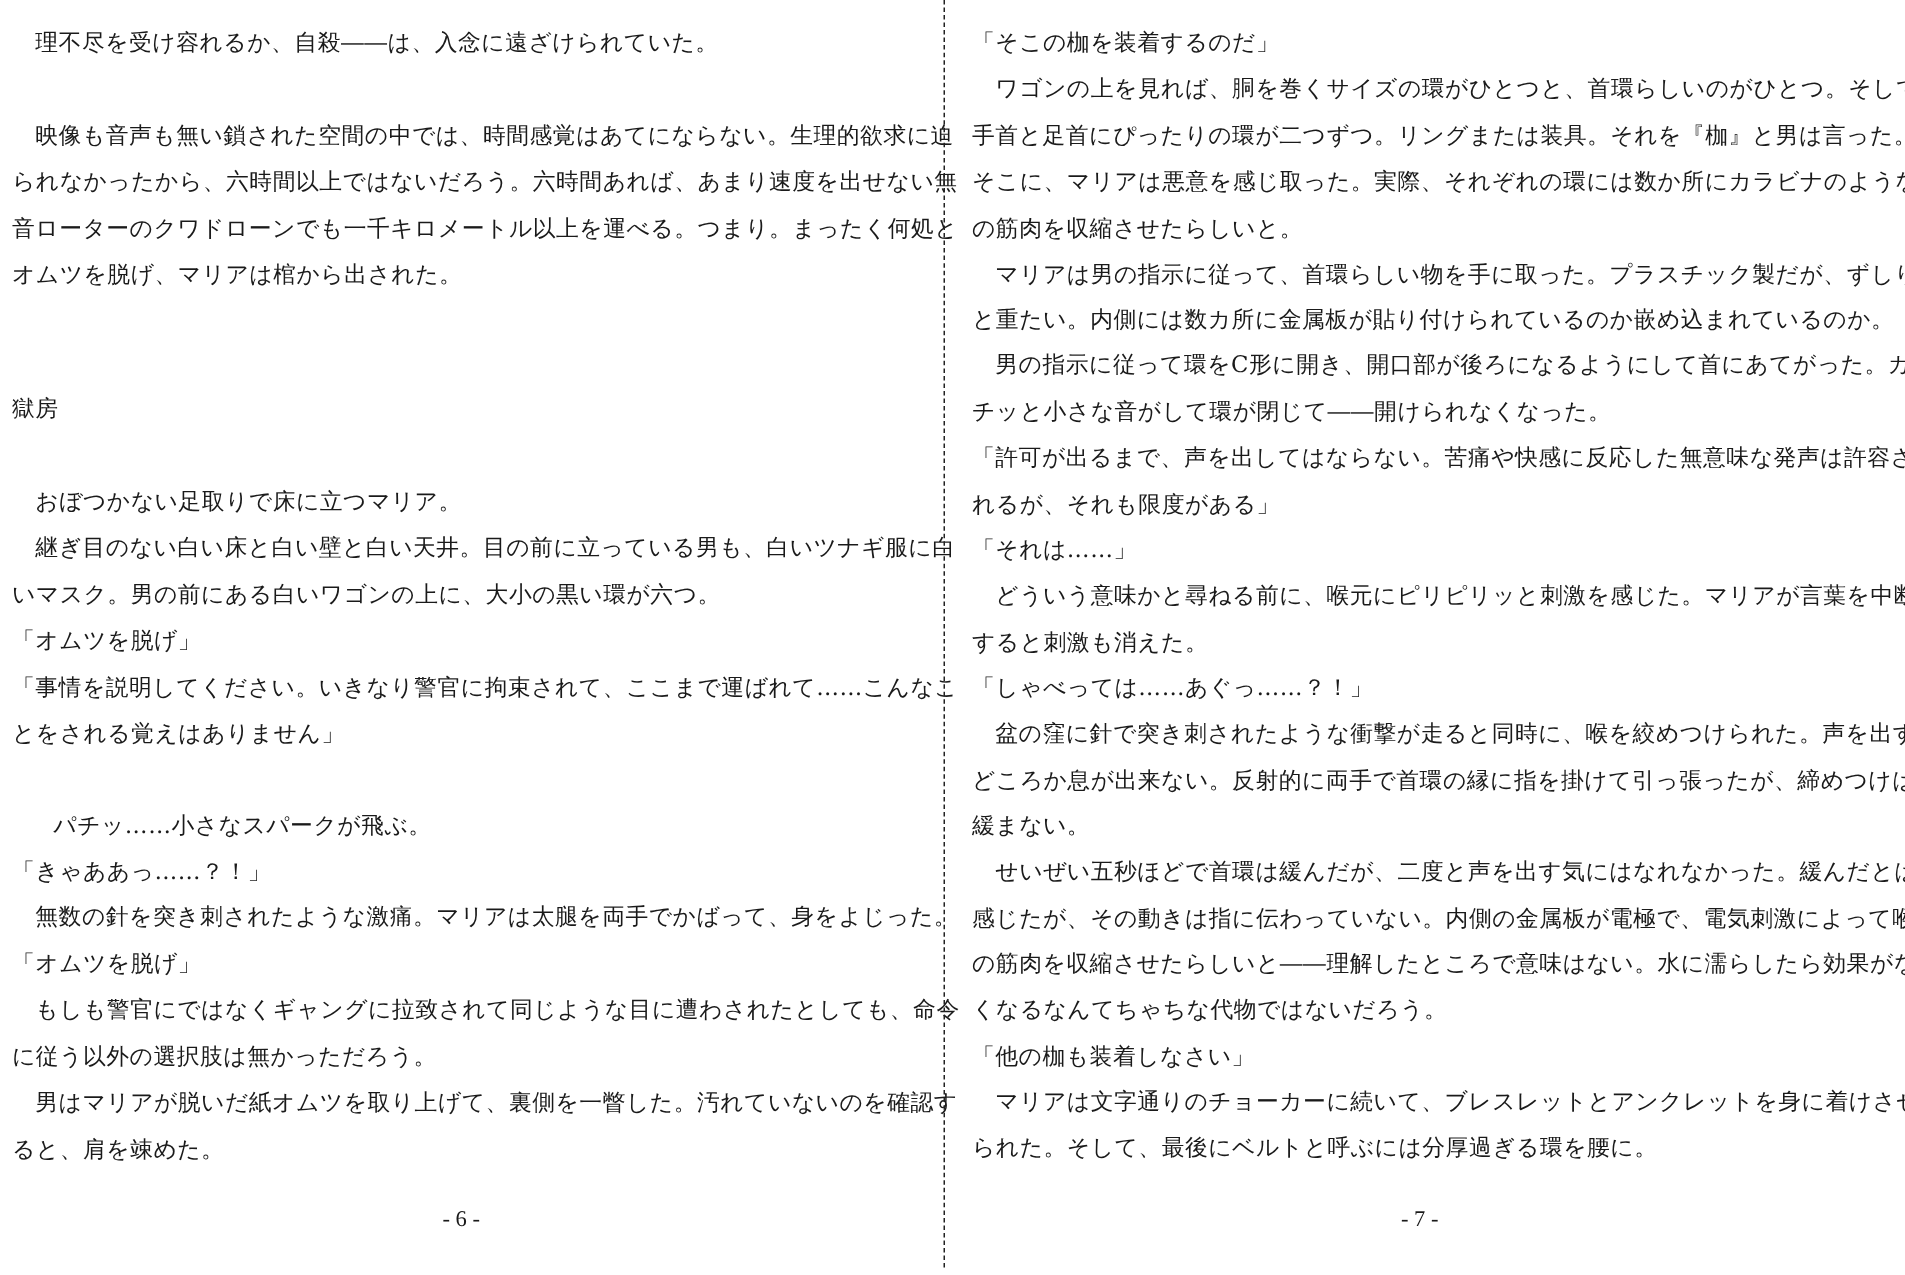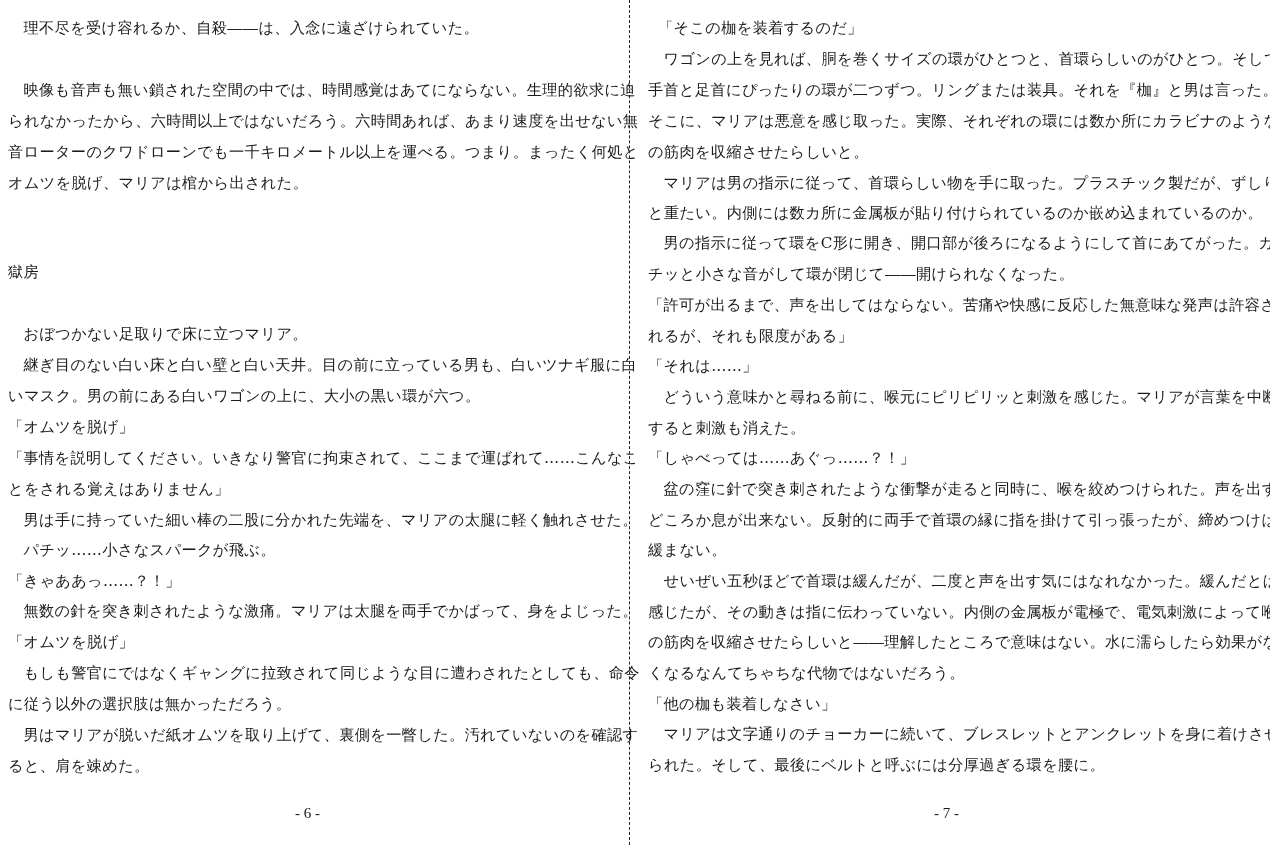"「そこの枷を装着するのだ」" div.line { left: 27px -> 17px }
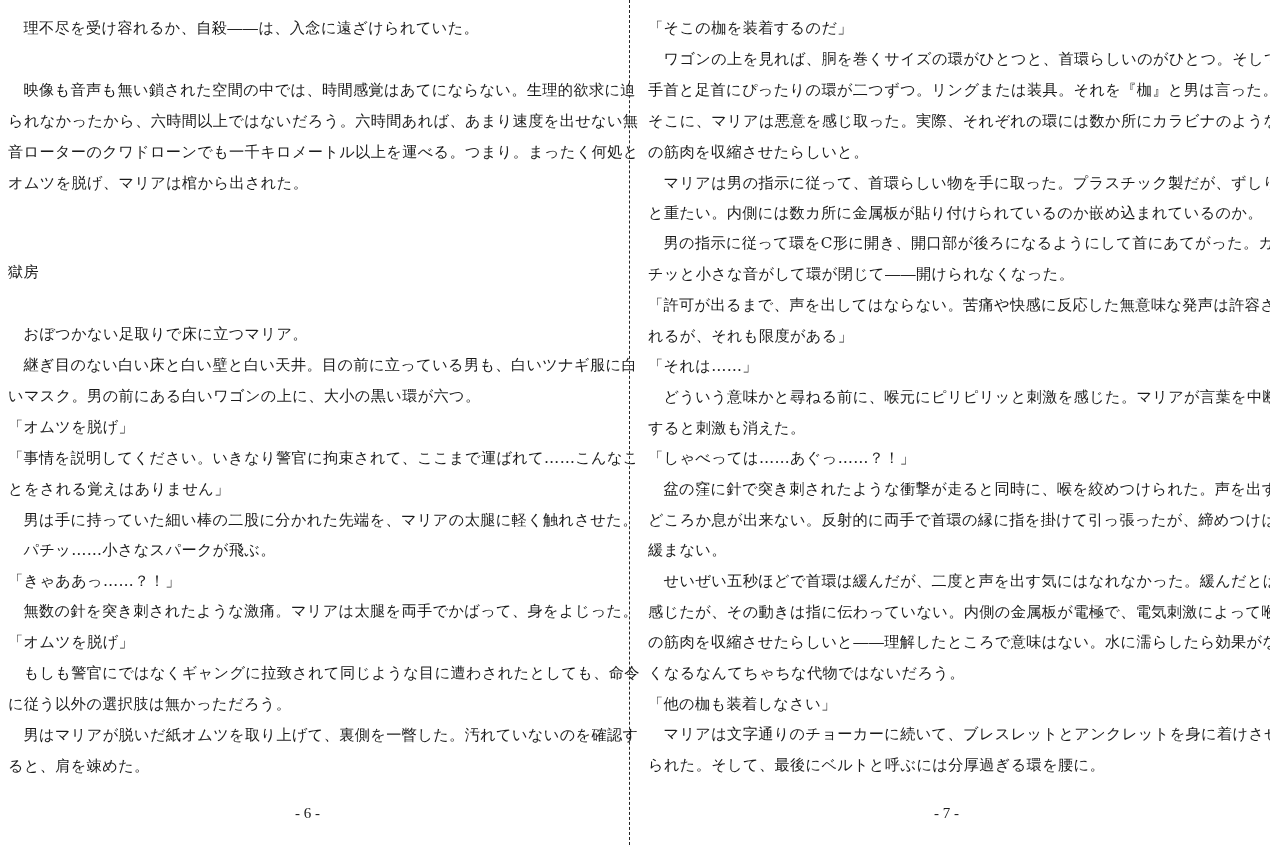"男は手に持っていた細い棒の二股に分かれた先端を、マリアの太腿に軽く触れさせた。" div.line { html: <div> 男は手に持っていた細い棒の二股に分かれた先端を、マリアの太腿に軽く触れさせた。</div> -> none }
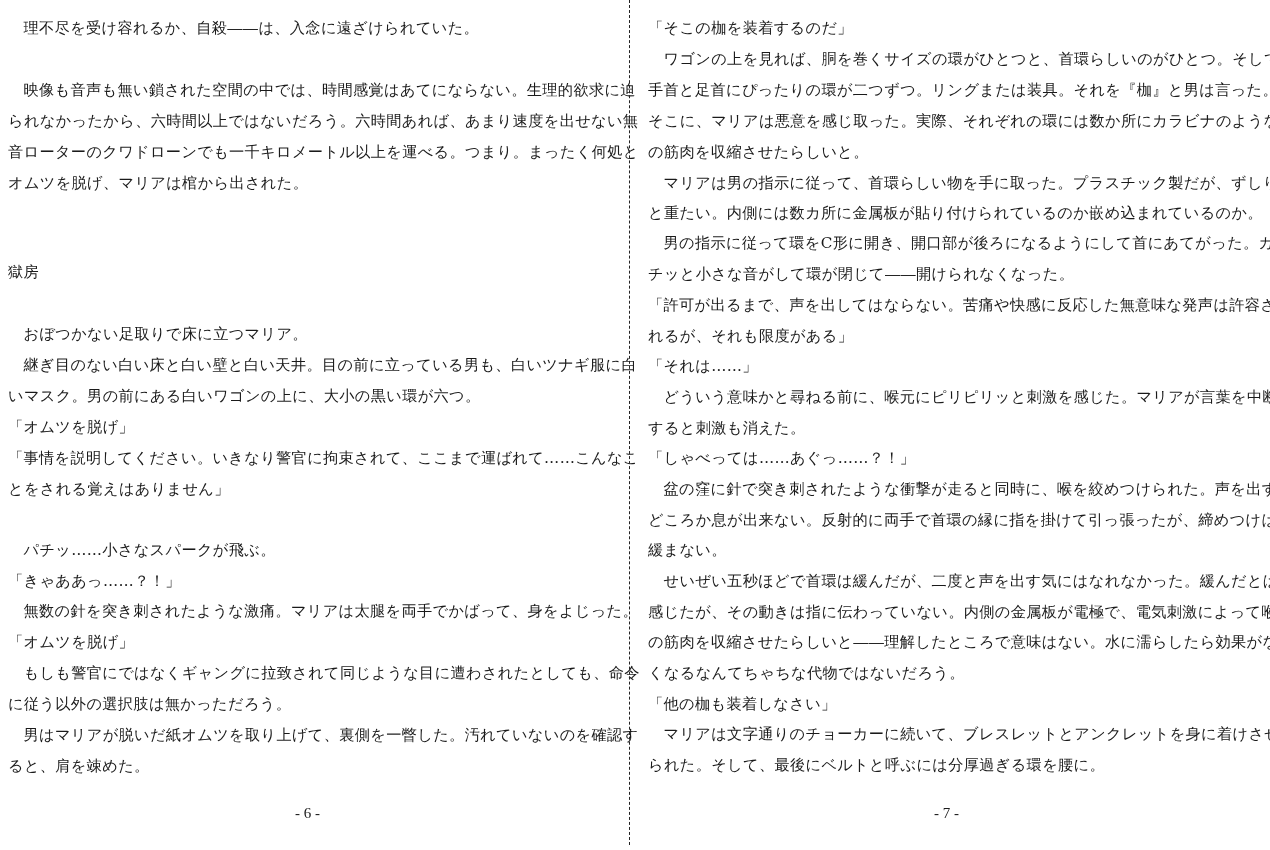"パチッ……小さなスパークが飛ぶ。" div.line { left: 8px -> 20px }
